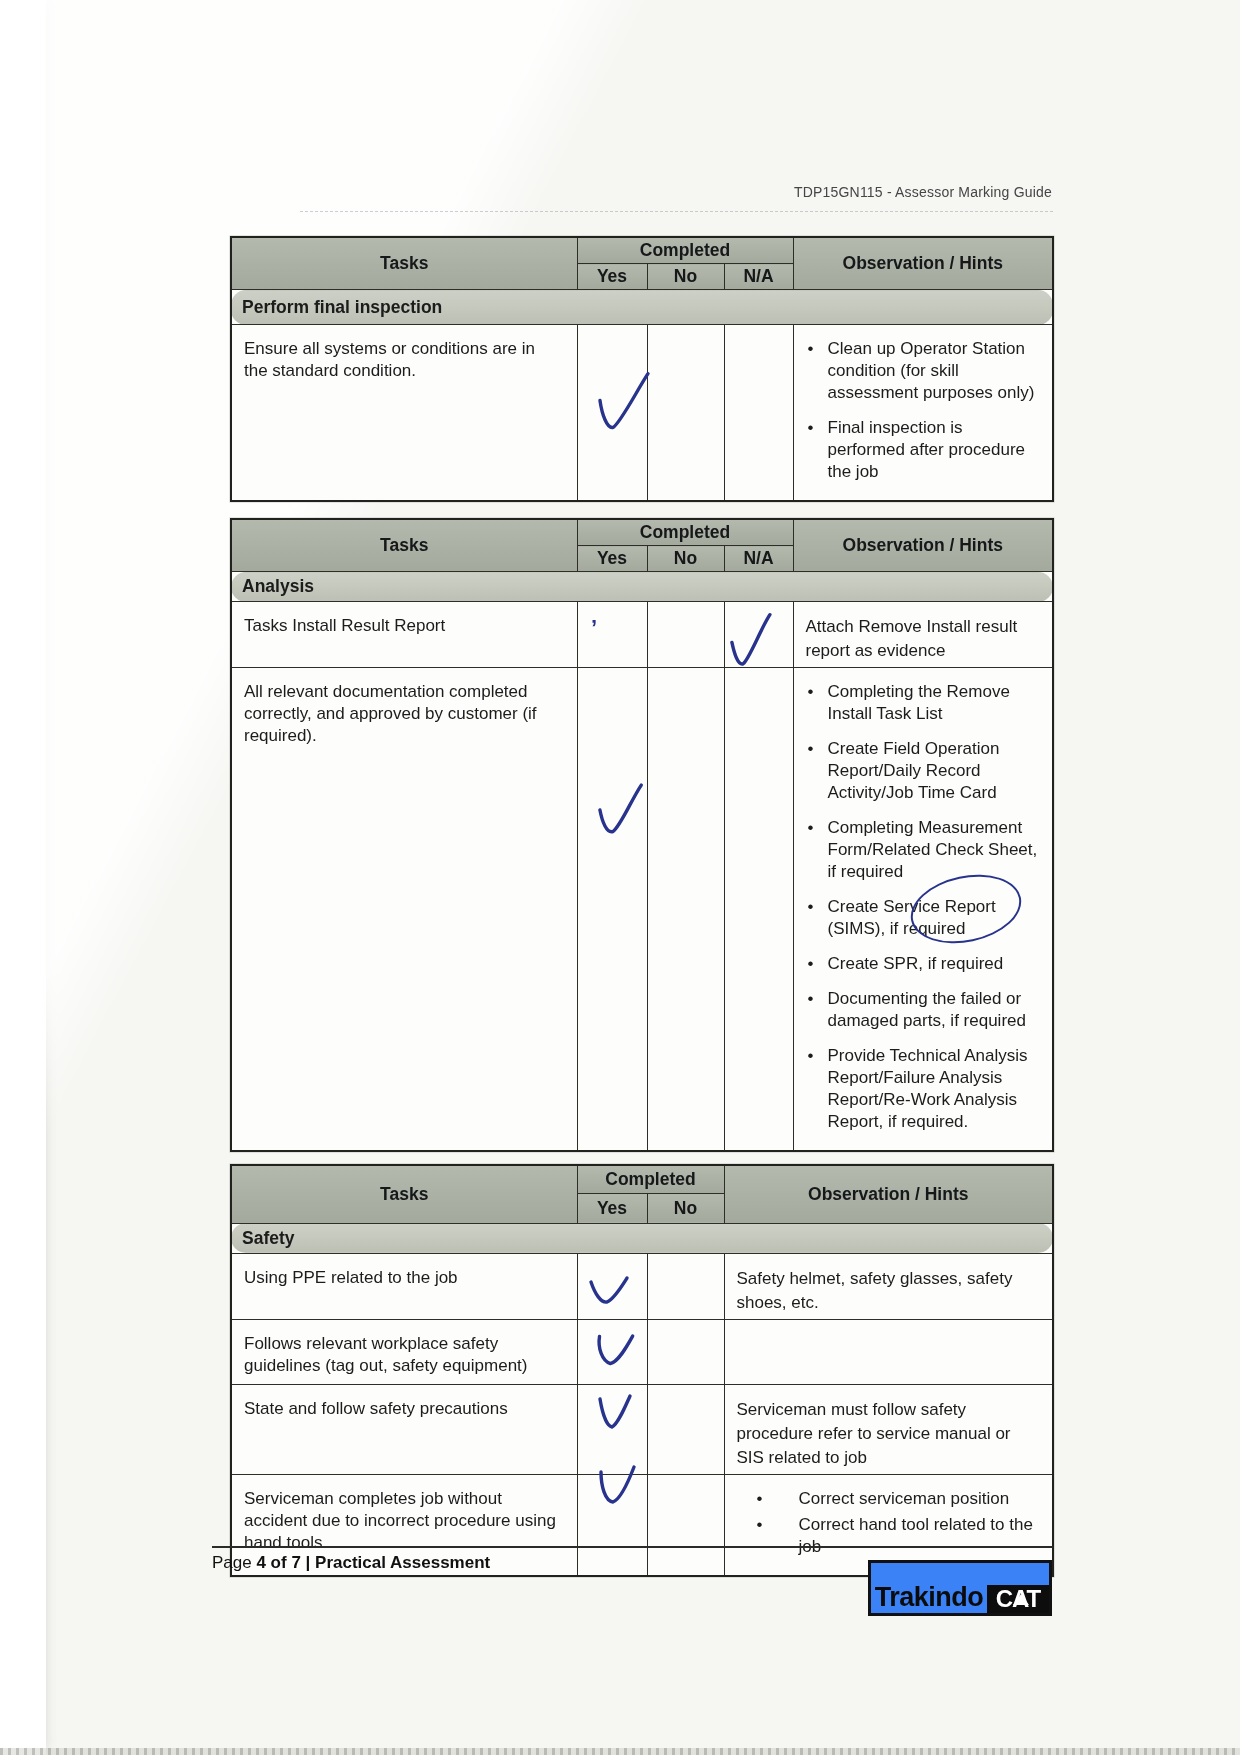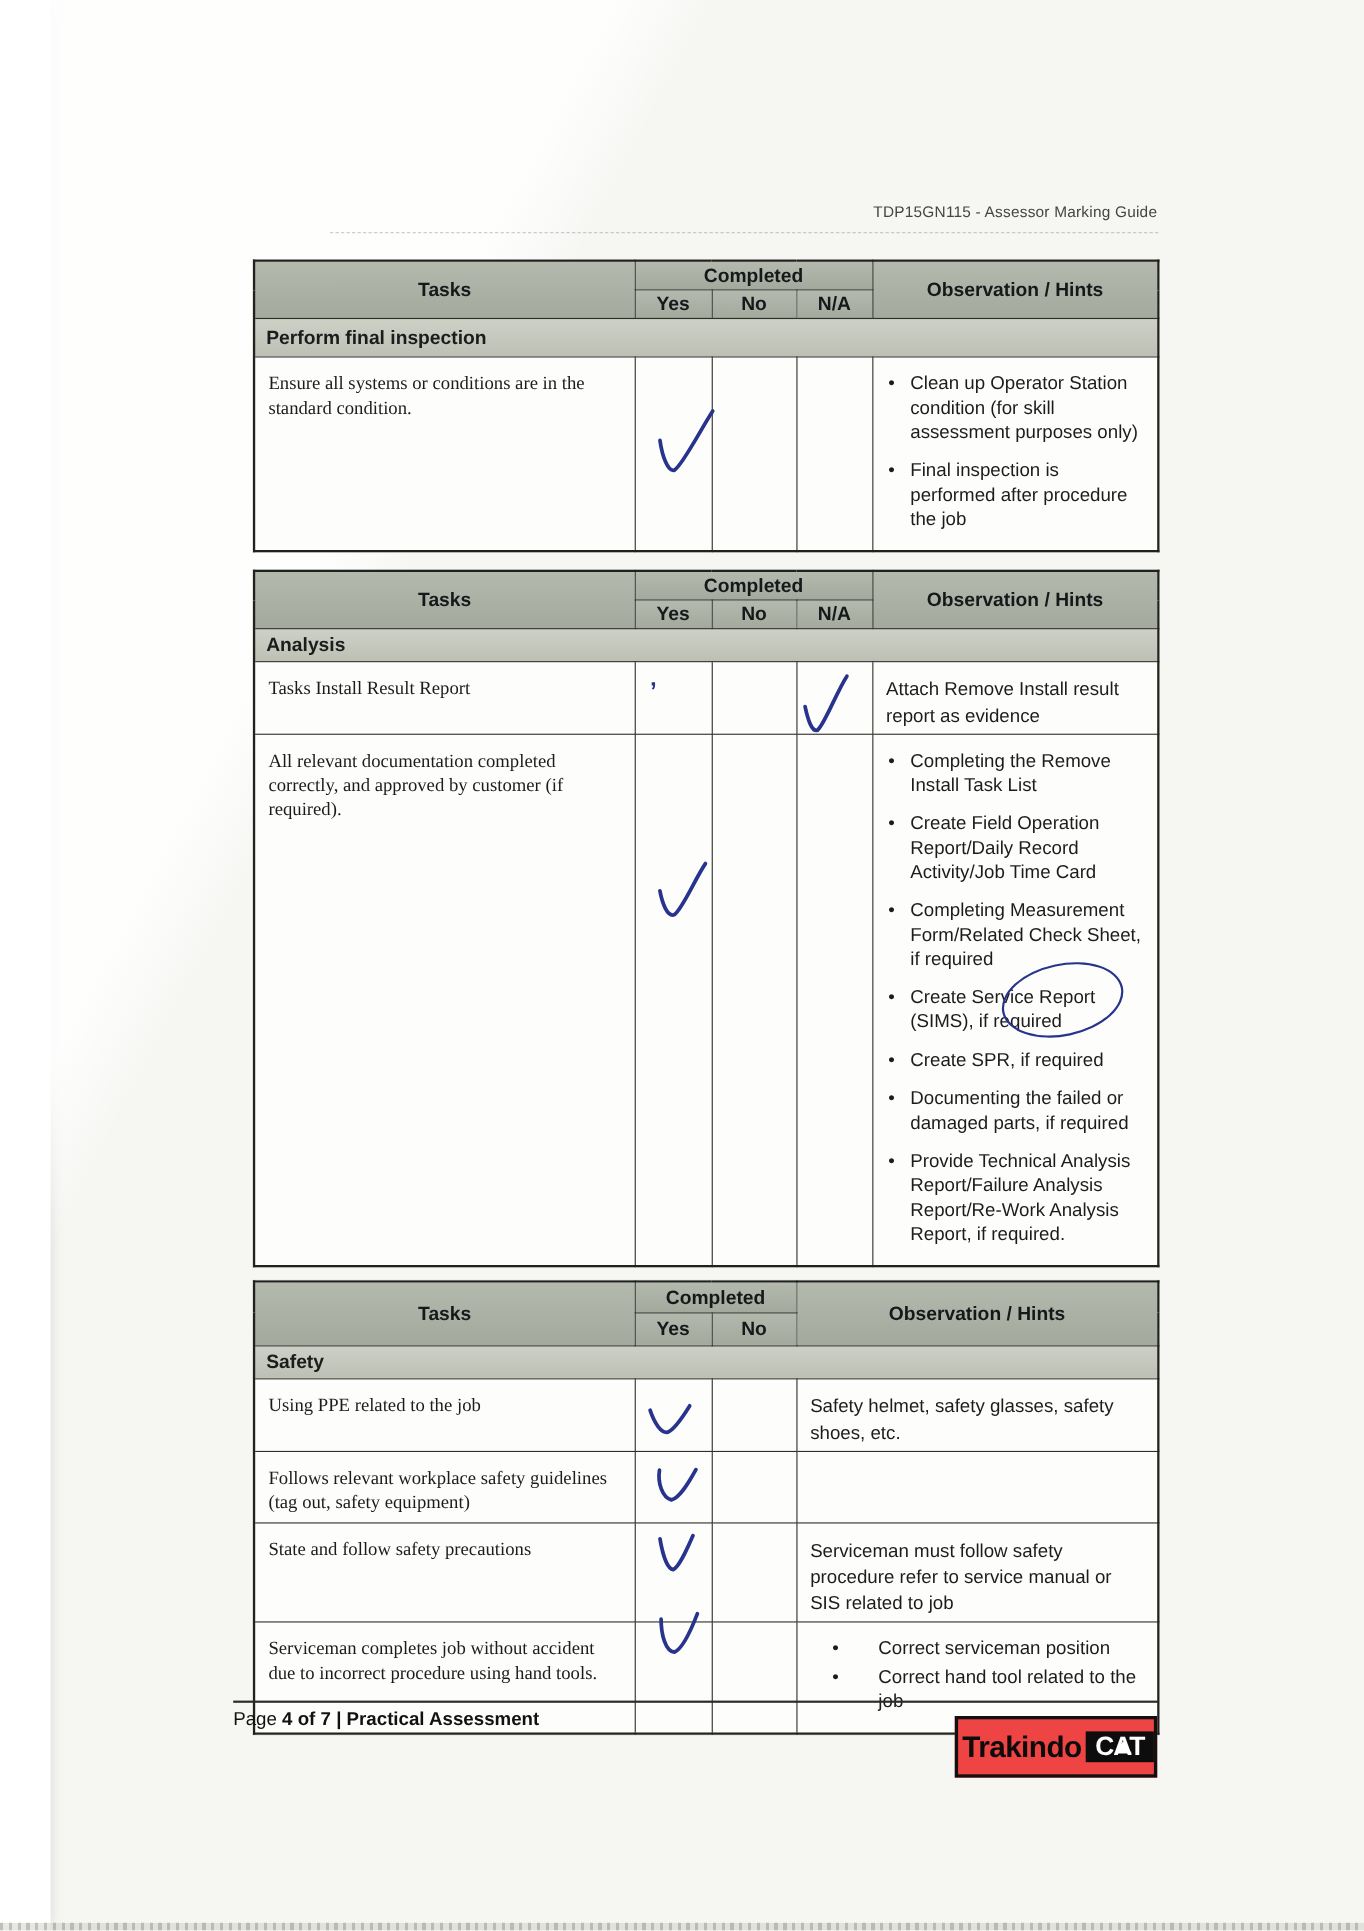"Perform final inspection" td.section { border-radius: none -> 15px }
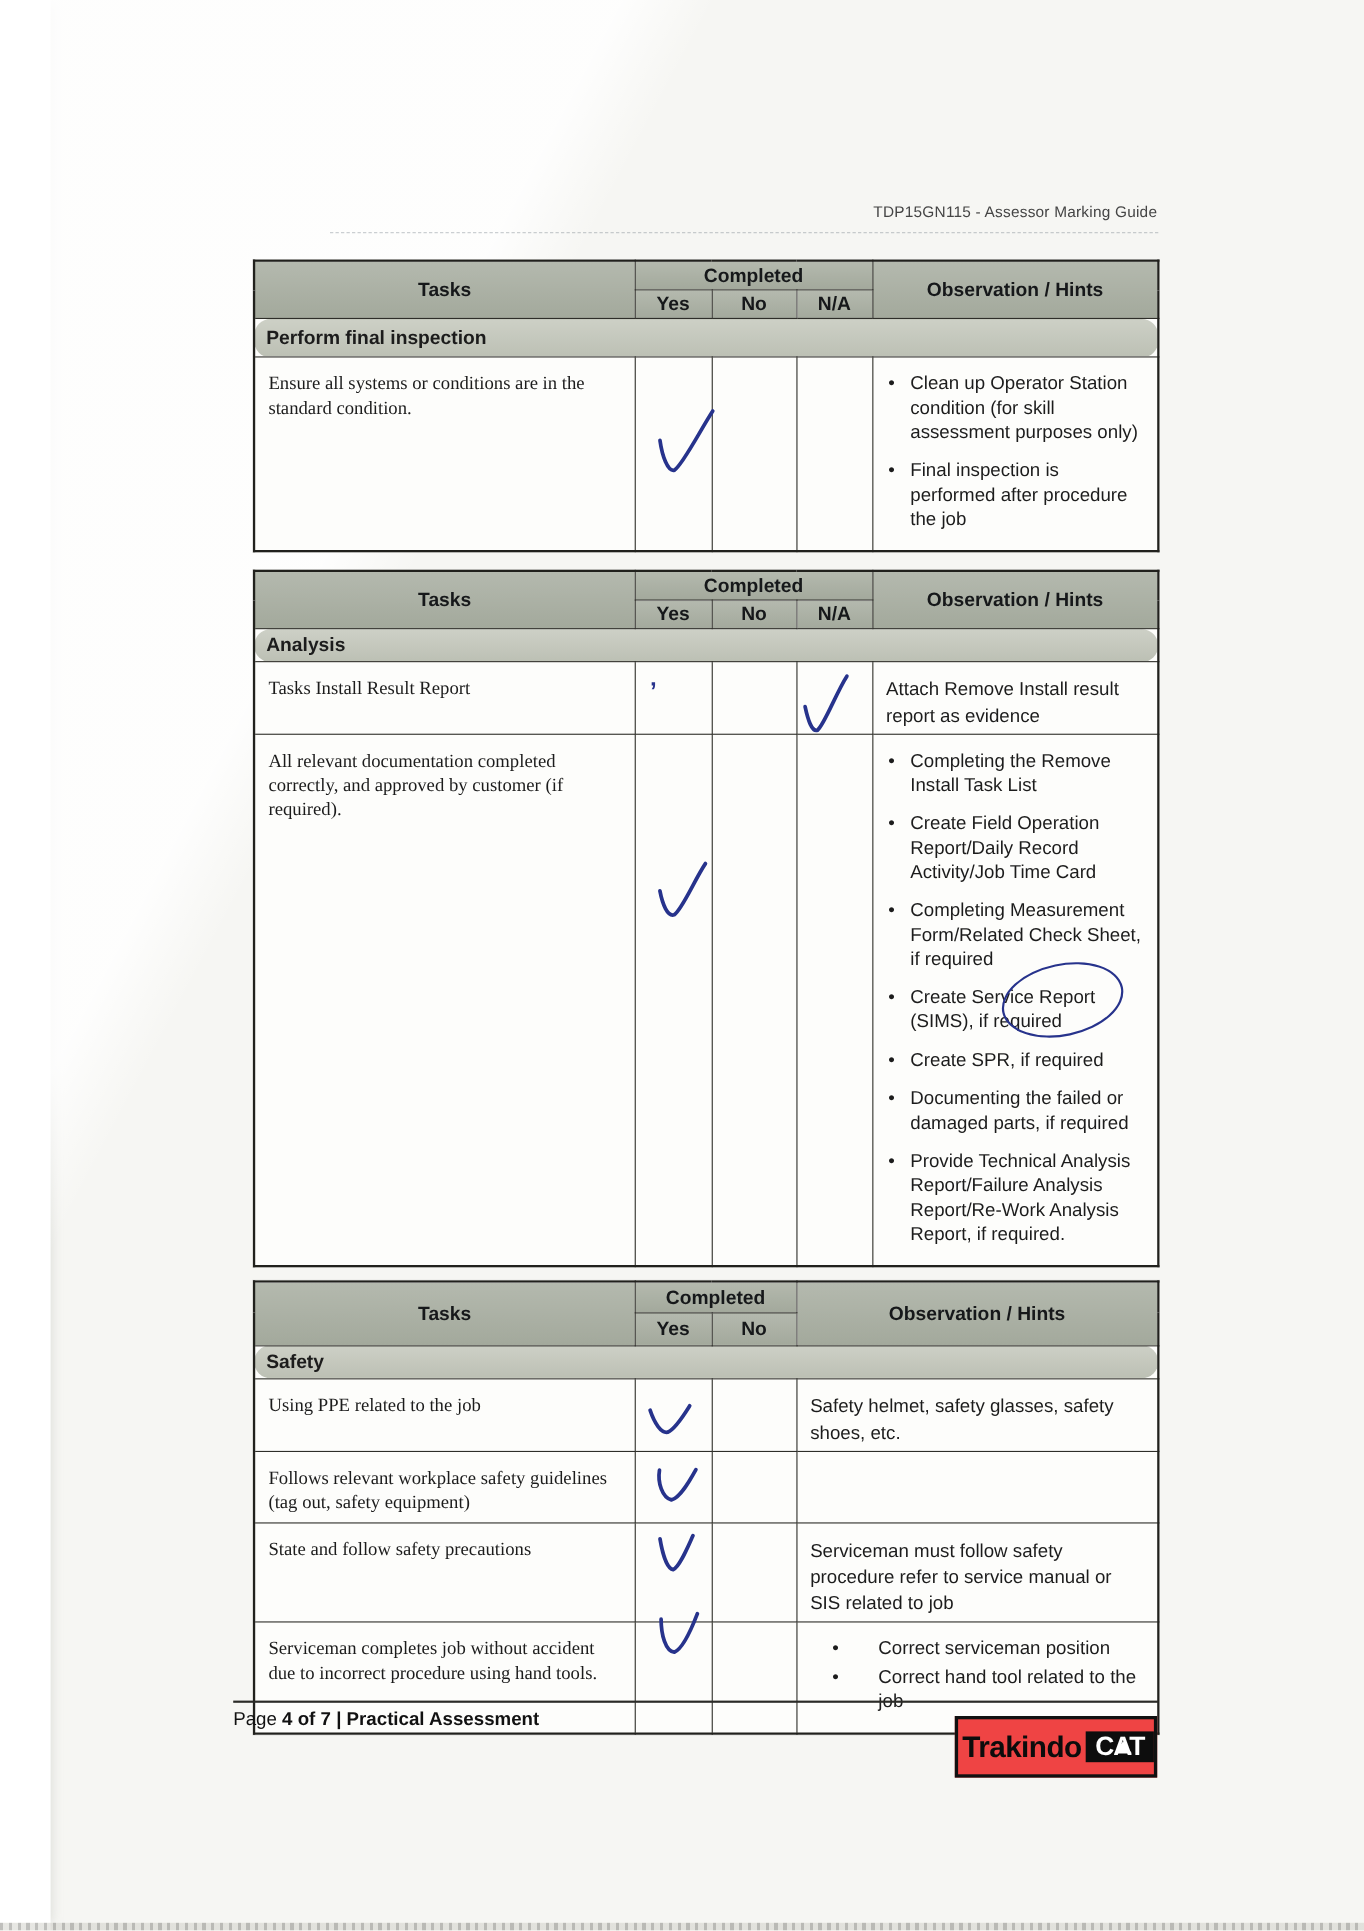"Ensure all systems or conditions" td.task { font-family: Liberation Serif, serif -> none }
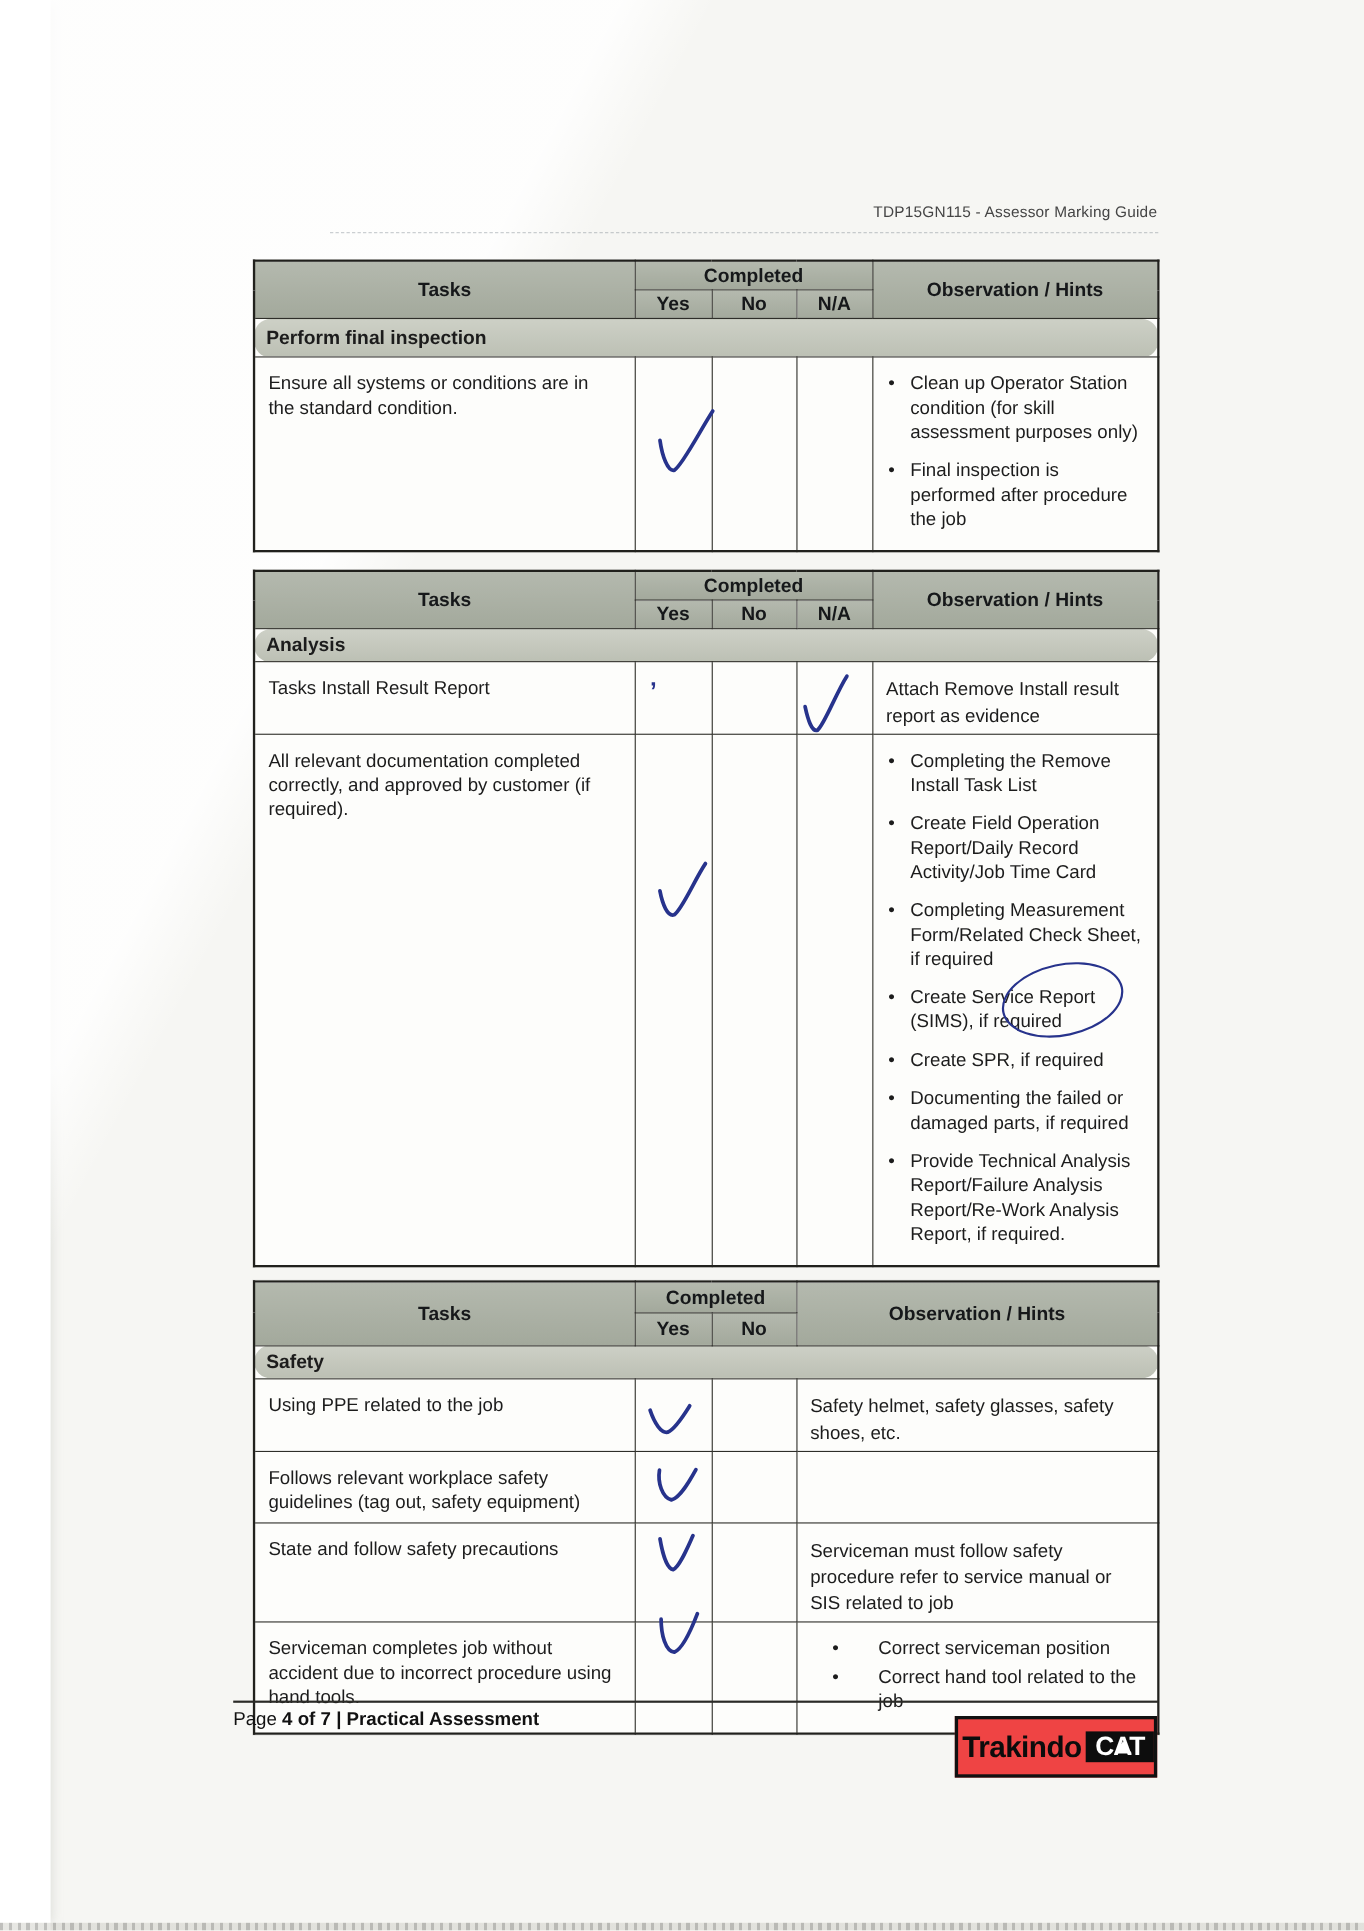"Trakindo" .logo { align-items: center -> flex-end; background: #ef4444 -> #3b82f6 }
